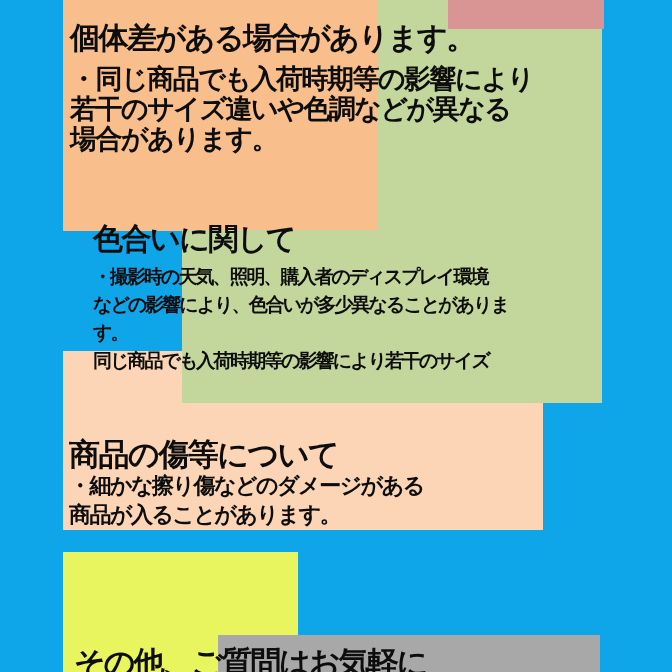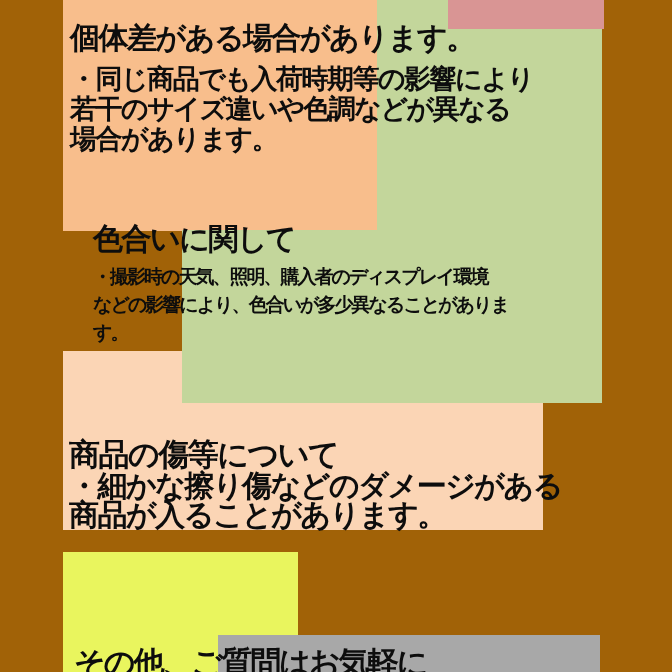"個体差がある場合があります。" div { background: #a16207 -> #0ea5e9 }
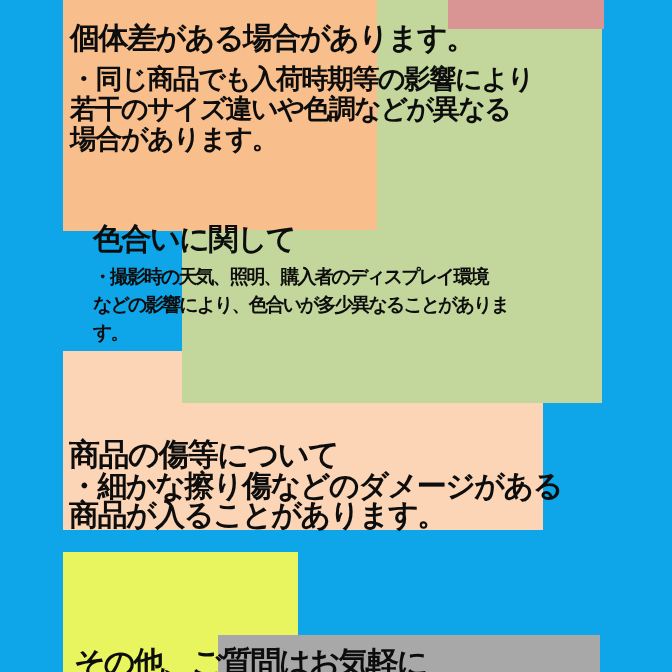"同じ商品でも入荷時期等の影響により若干のサイズ" div { html: none -> <div>同じ商品でも入荷時期等の影響により若干のサイズ</div> }
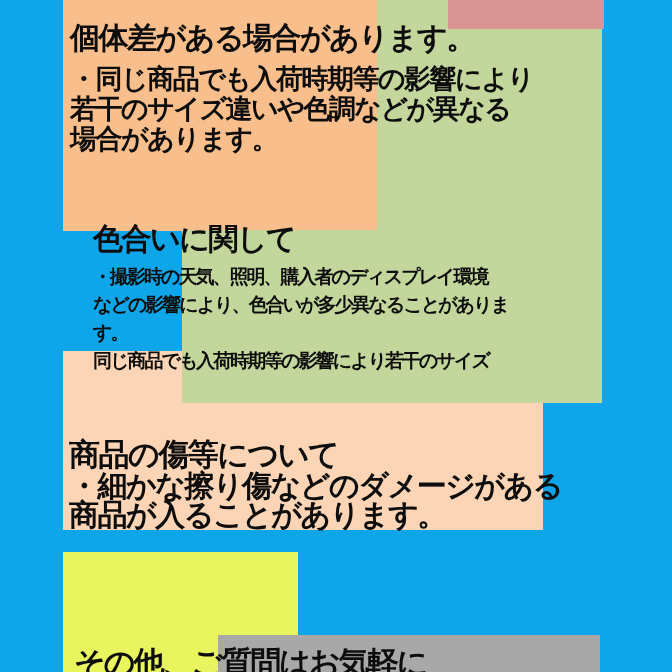"・細かな擦り傷などのダメージがある" .s3-body { font-size: 30px -> 22px }
